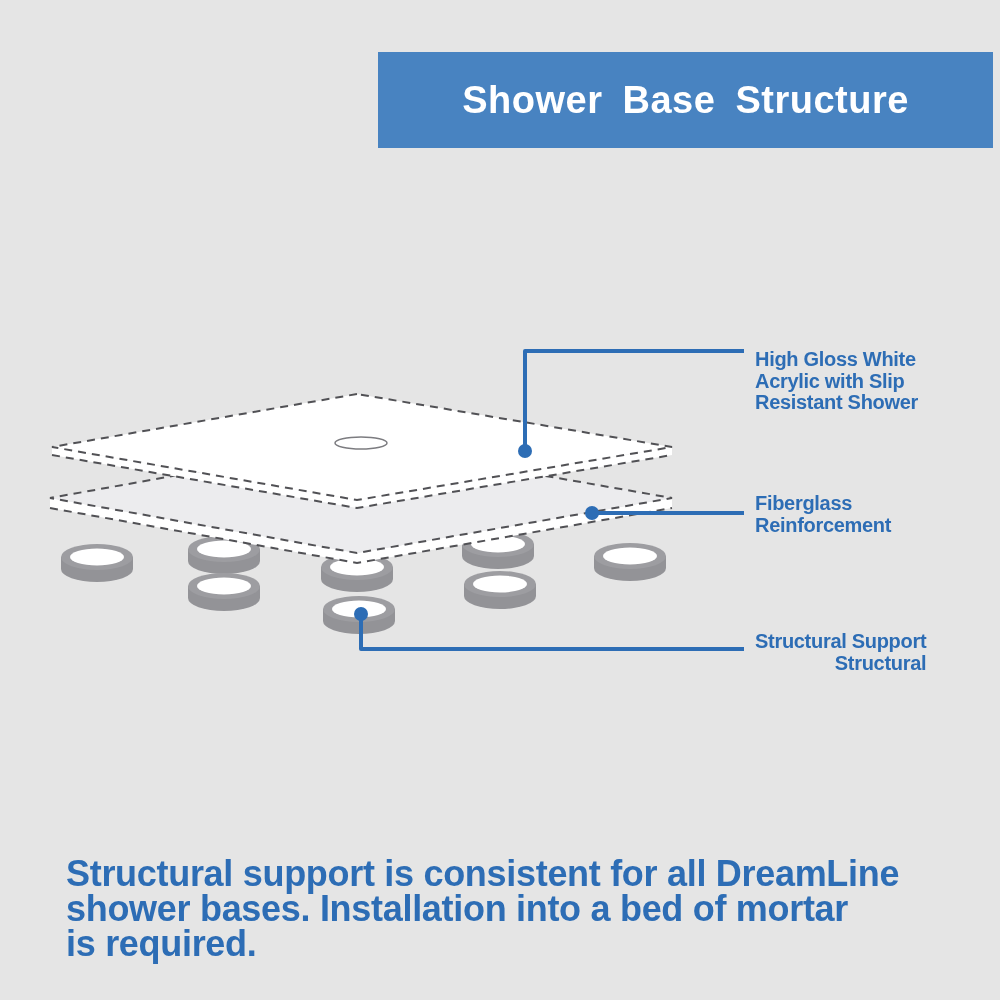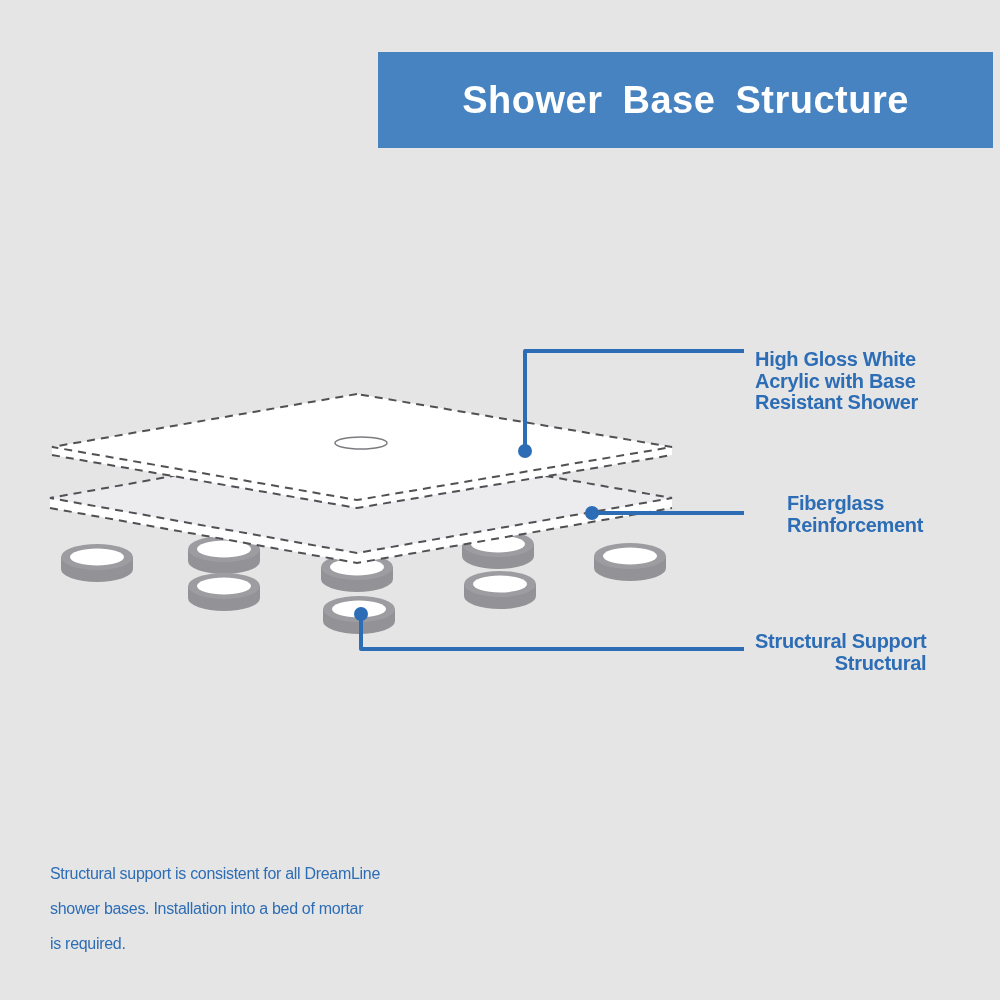"Acrylic with Base" div { text: Base -> Slip }
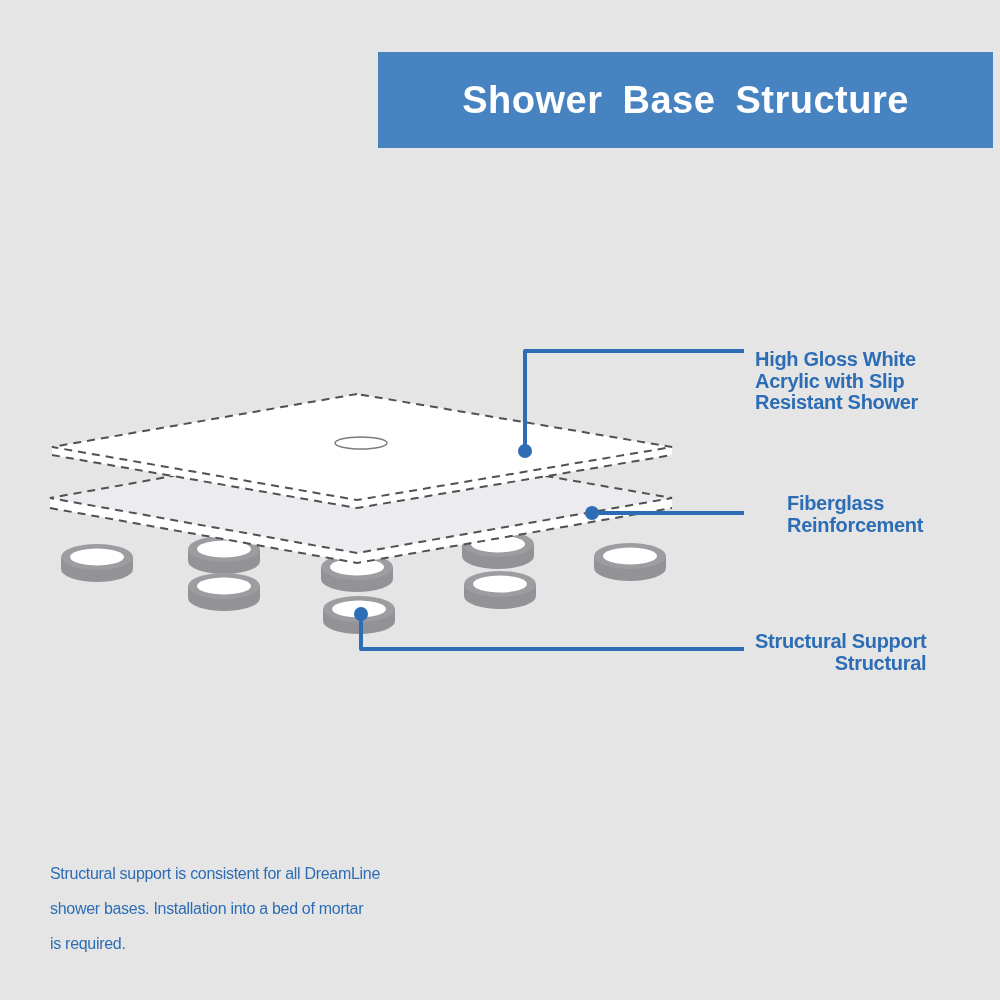"Fiberglass" .callout-2 { margin-left: 32px -> none }
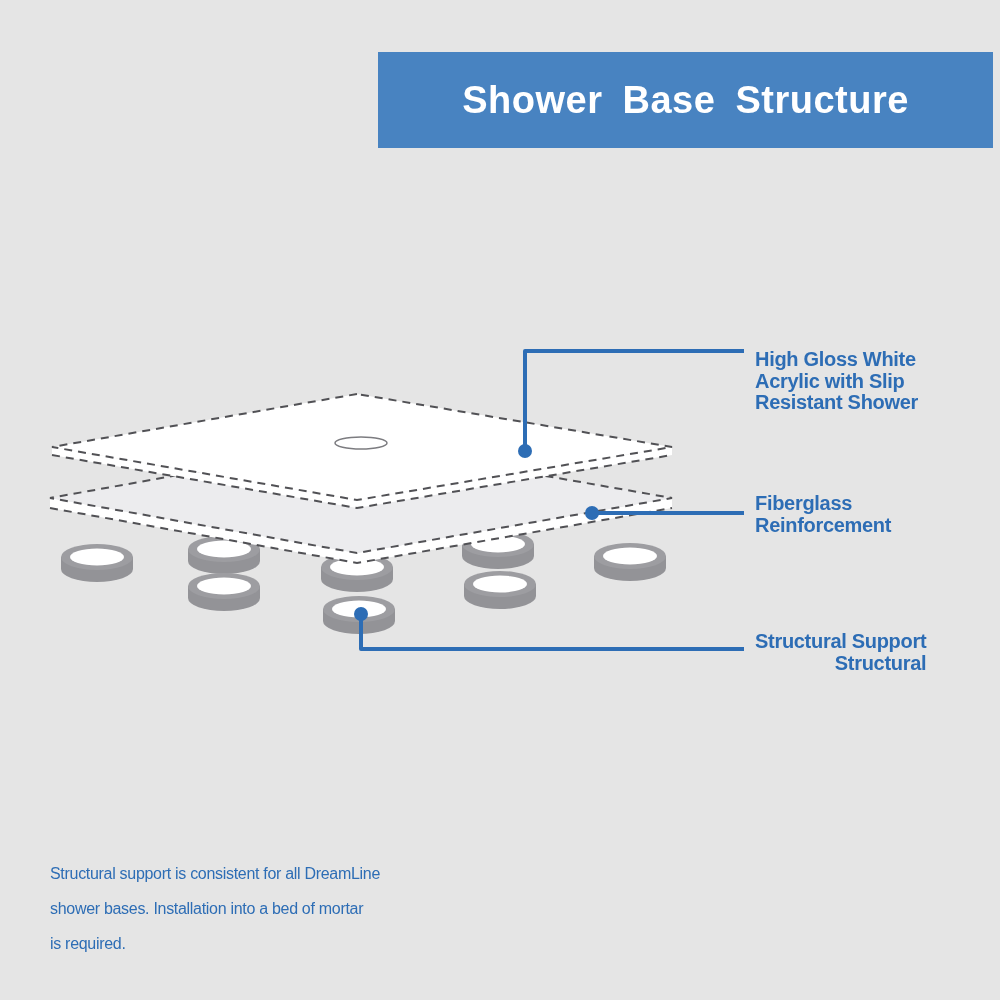"Structural support is consistent for" .footer { font-size: 16px -> 36px; font-weight: normal -> bold; left: 50px -> 66px }
